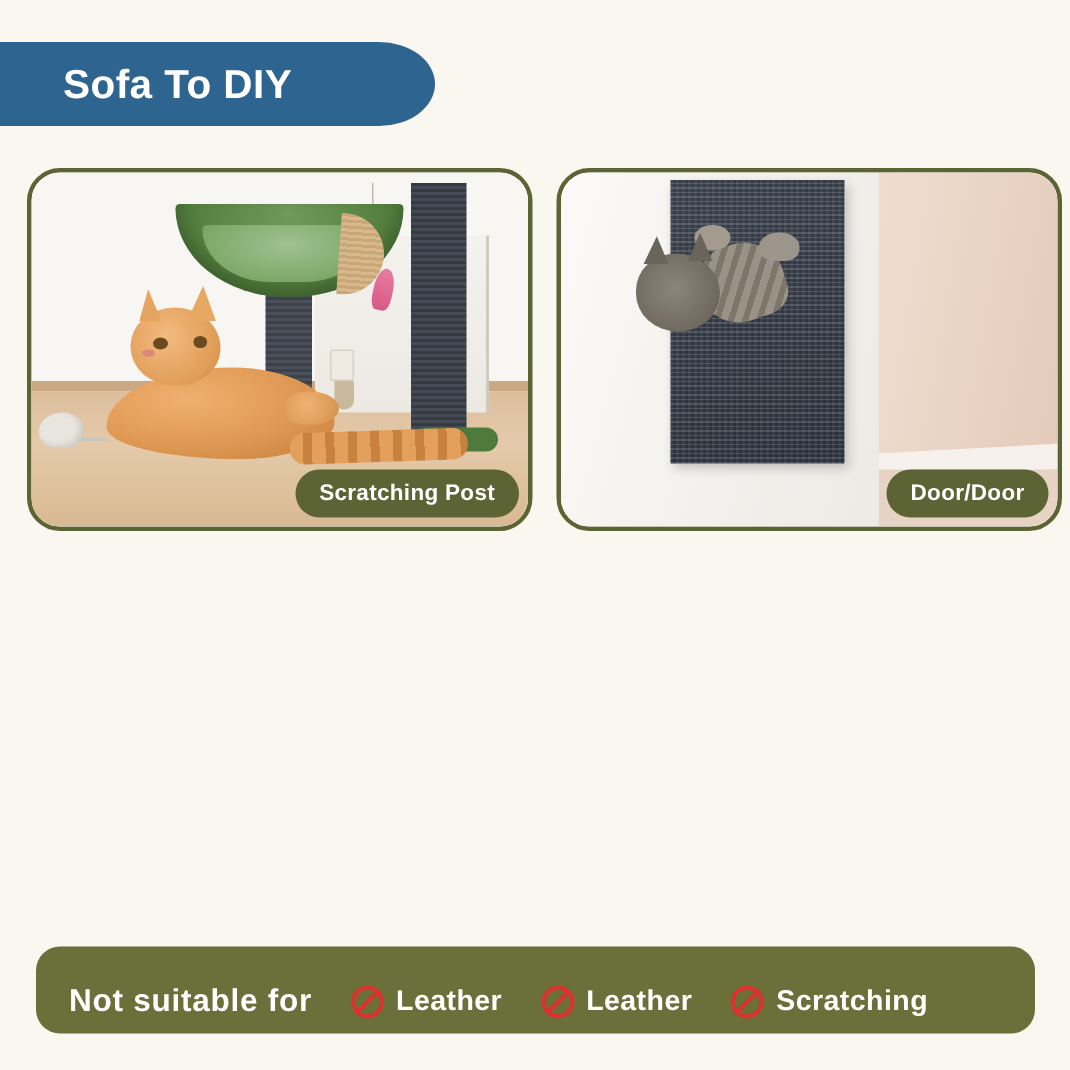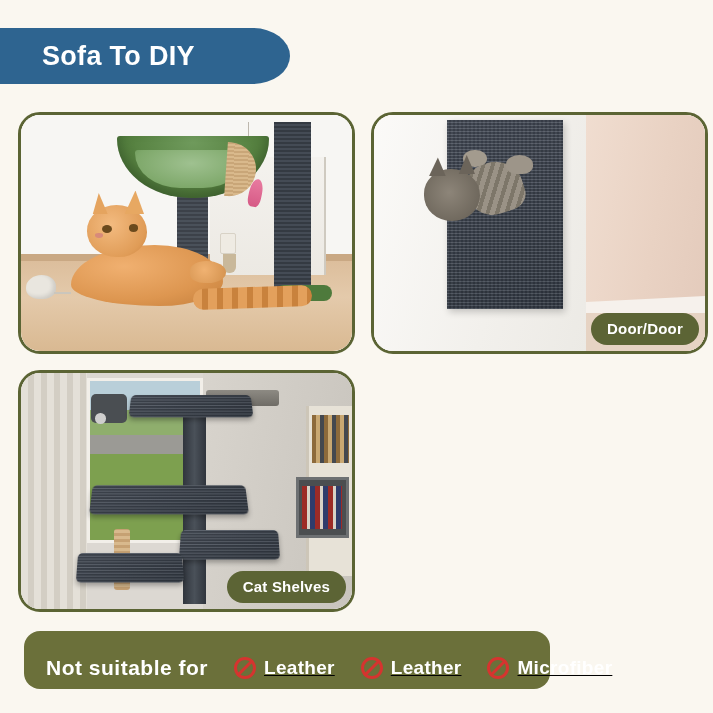"Scratching Post" div.chip { html: none -> <div>Scratching Post</div> }
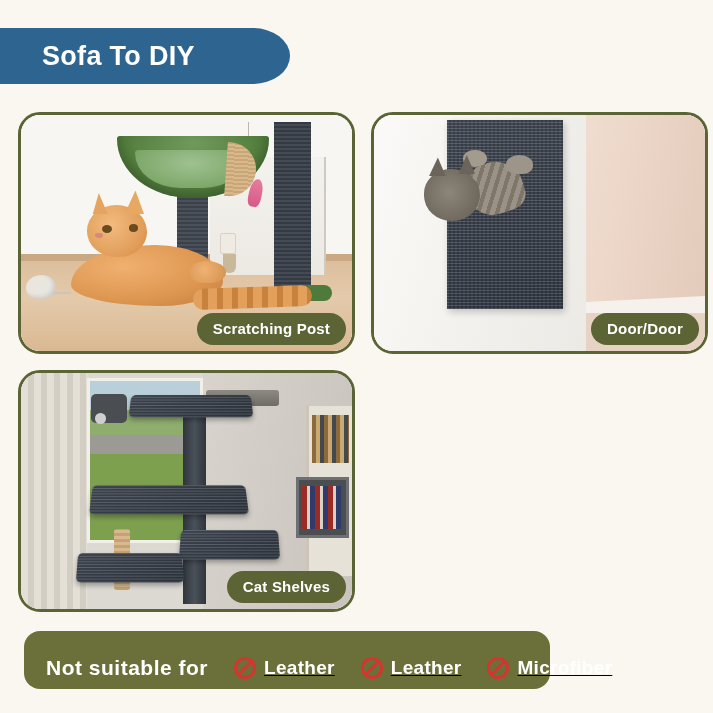"Cat Shelves" div.panel { html: <div> <div> <div></div> <div></div> <div></div> <div></div> <div></div> <div></div> <div></div> <div></div> <div></div> <div></div> <div></div> <div></div> <div></div> <div></div> <div></div> <div></div> </div> <div>Cat Shelves</div> </div> -> none }
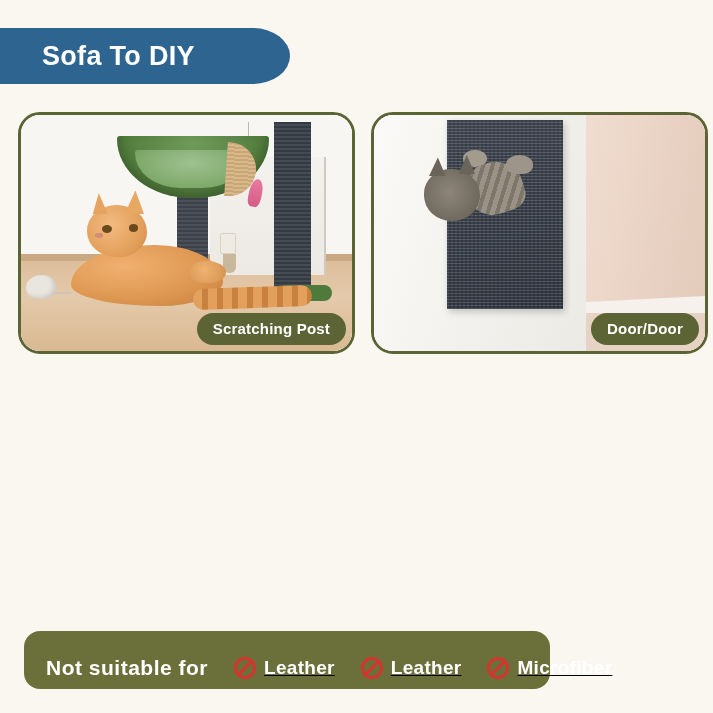"Not suitable for" .bottom-bar { width: 526px -> 666px }
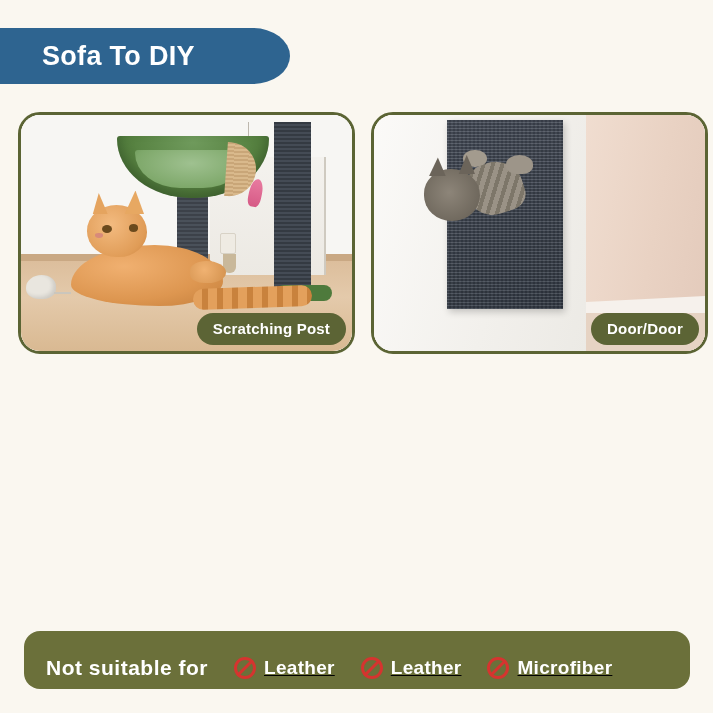"Leather" .mat-item { text-decoration: underline -> none }
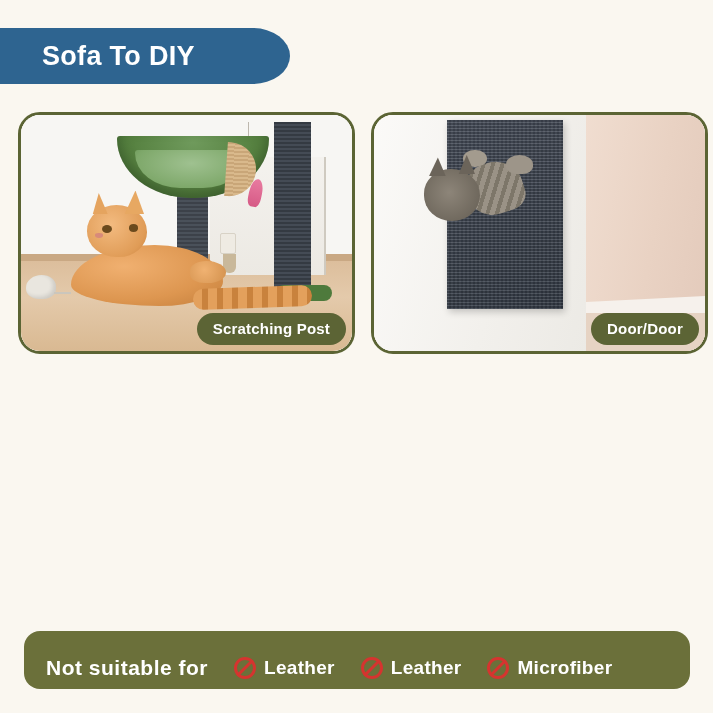"Microfiber" span.label { text: Microfiber -> Scratching }
